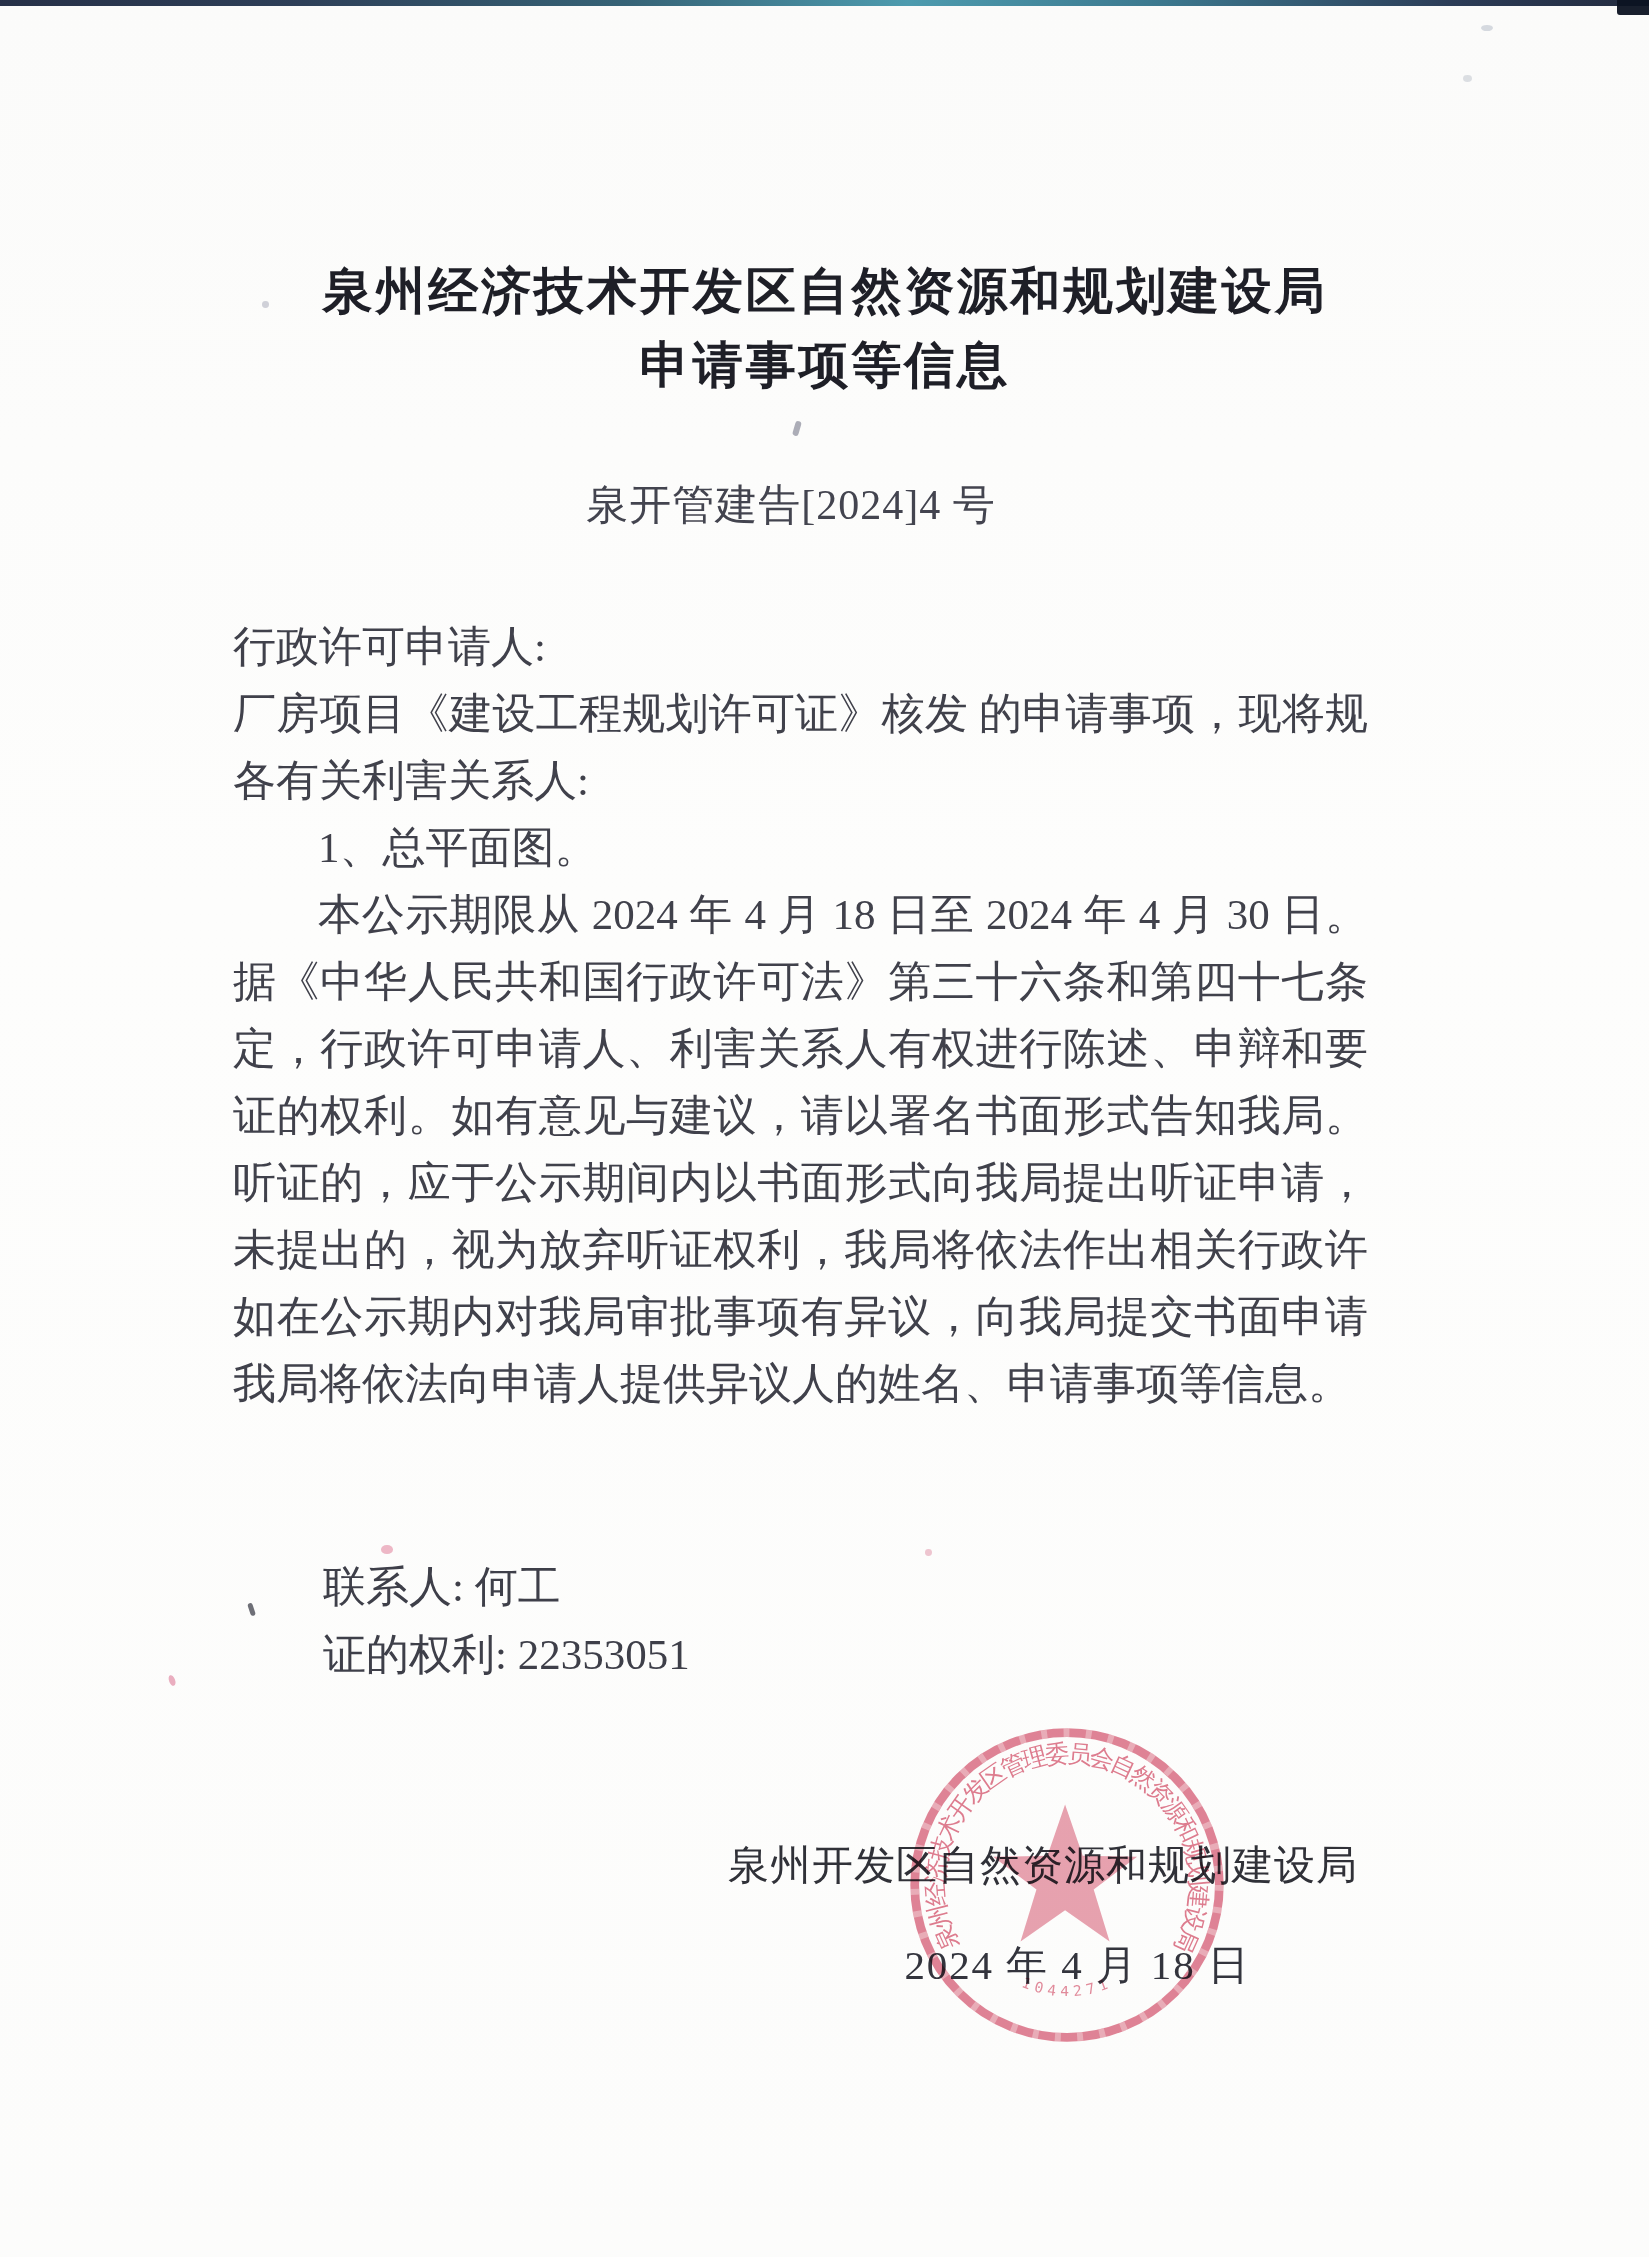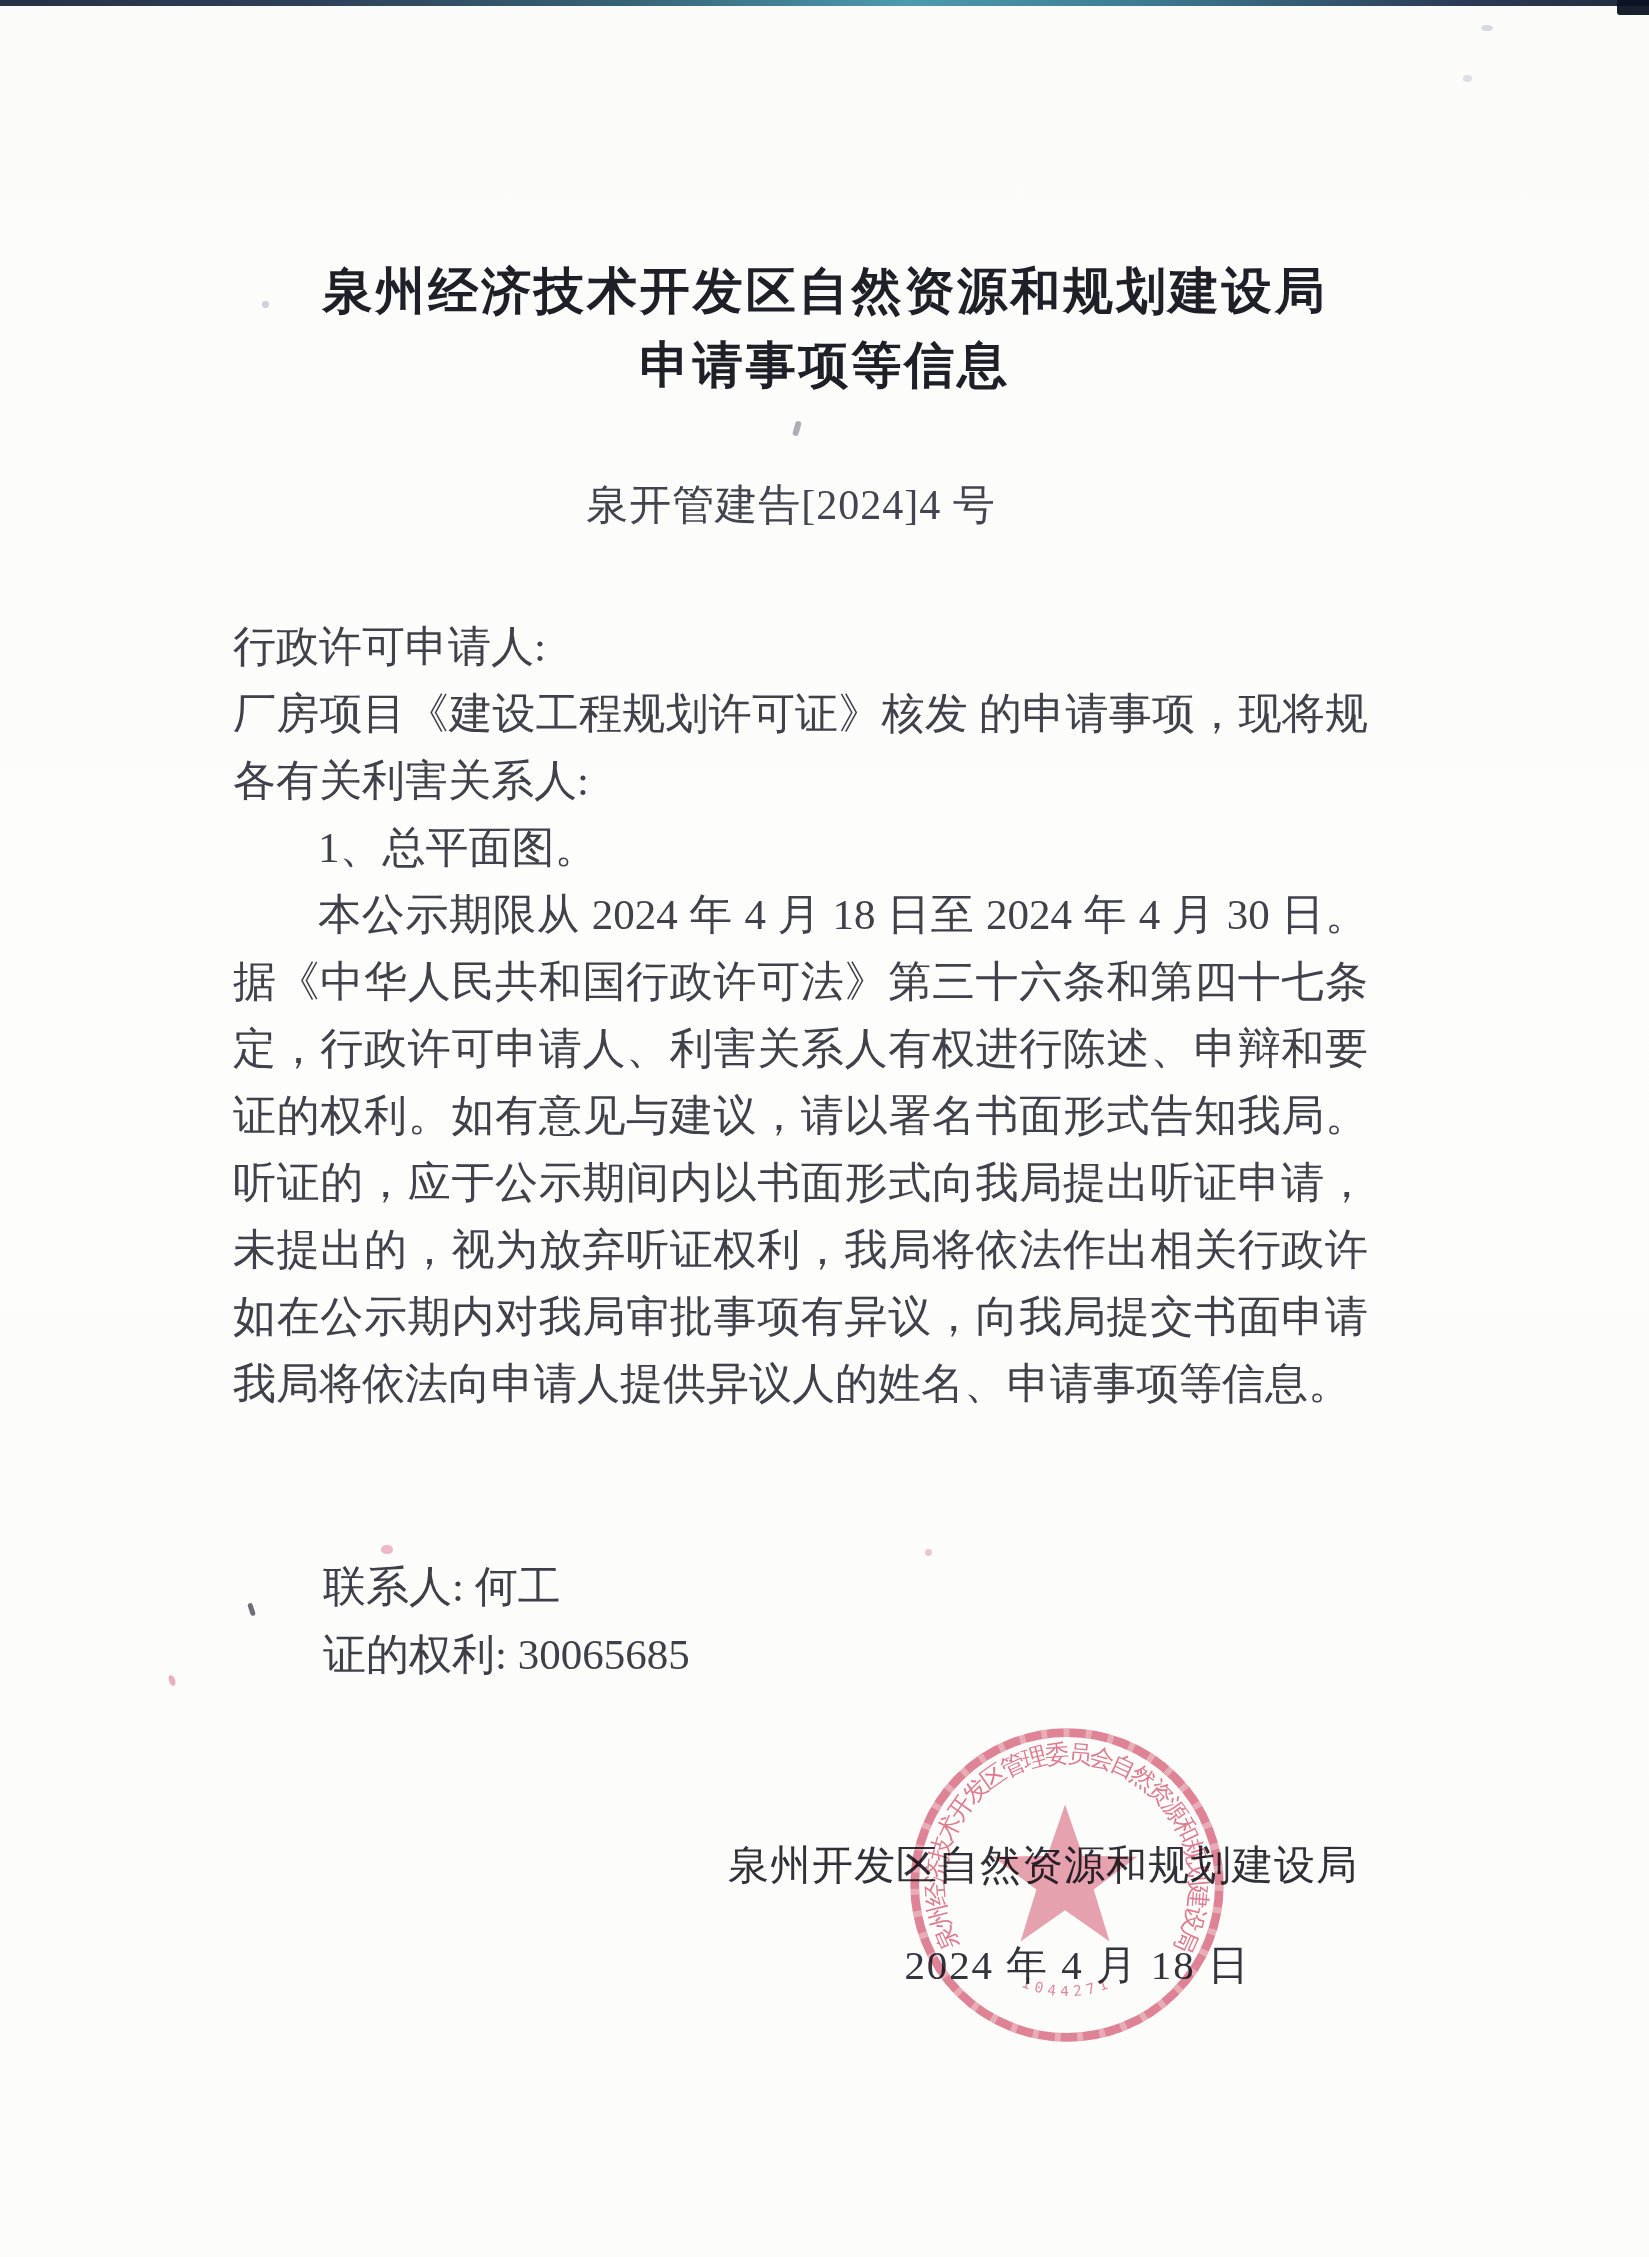"30065685" span { text: 30065685 -> 22353051 }
